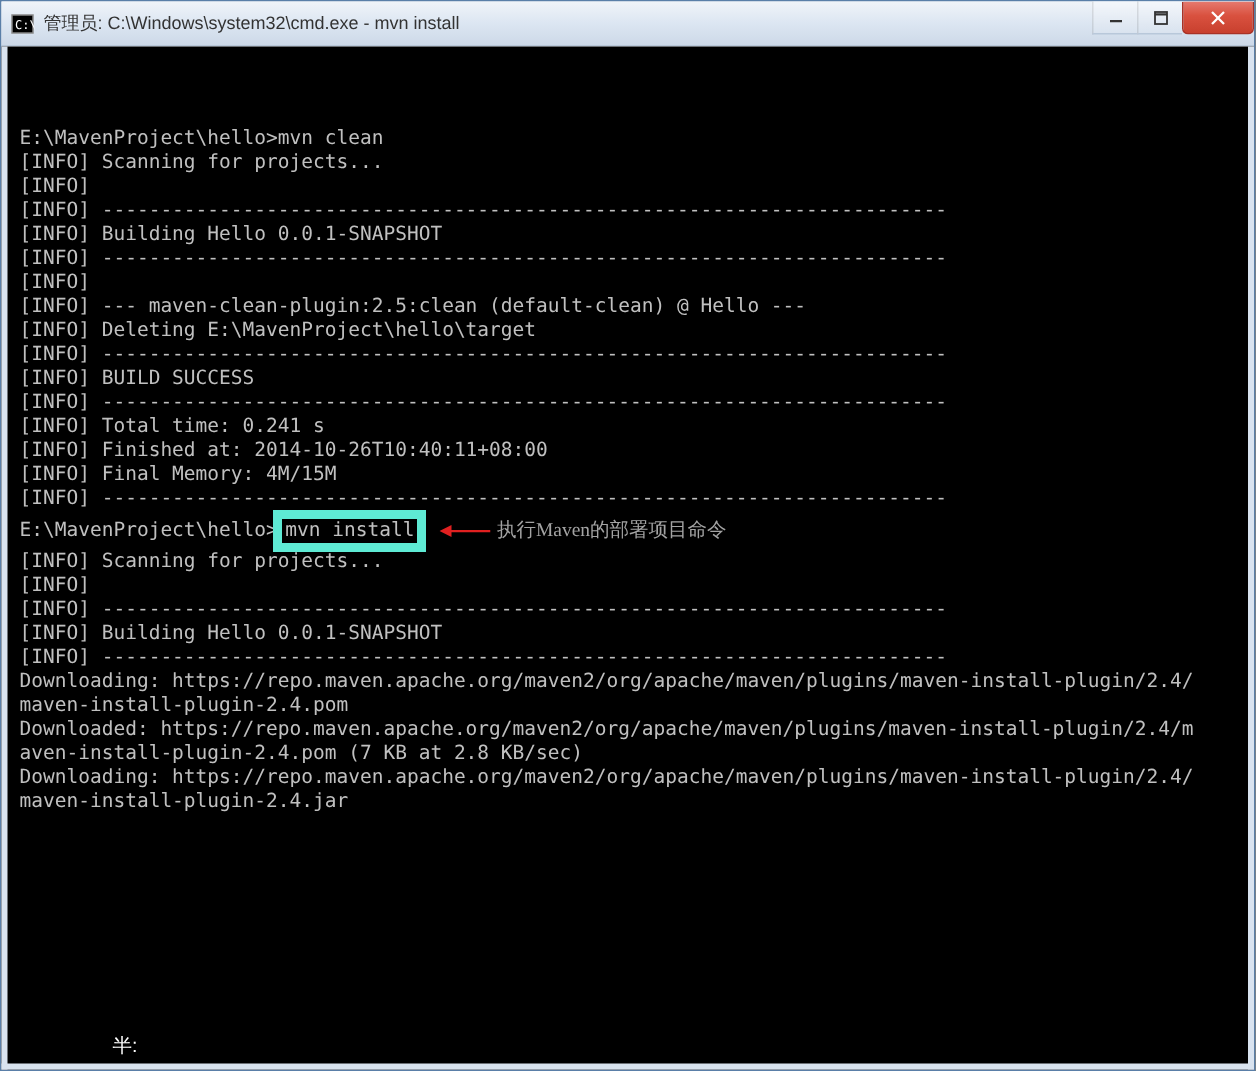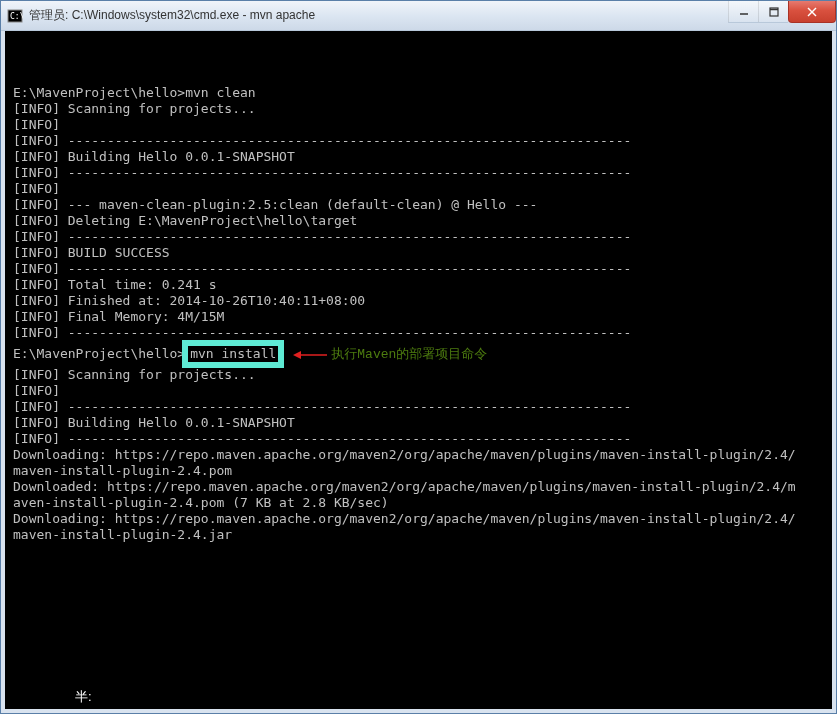"管理员: C:\Windows\system32\cmd.exe - mvn" span.titlebar-text { text: apache -> install }
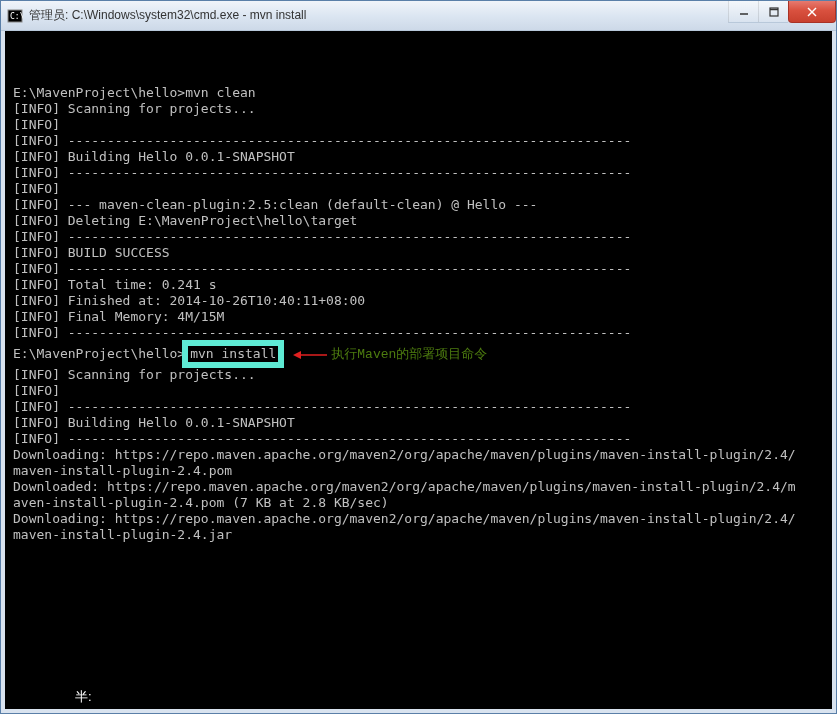"执行Maven的部署项目命令" .arrow-annotation { color: #4d7c0f -> #a3a3a3; font-family: Liberation Mono, monospace -> Liberation Serif, serif }
